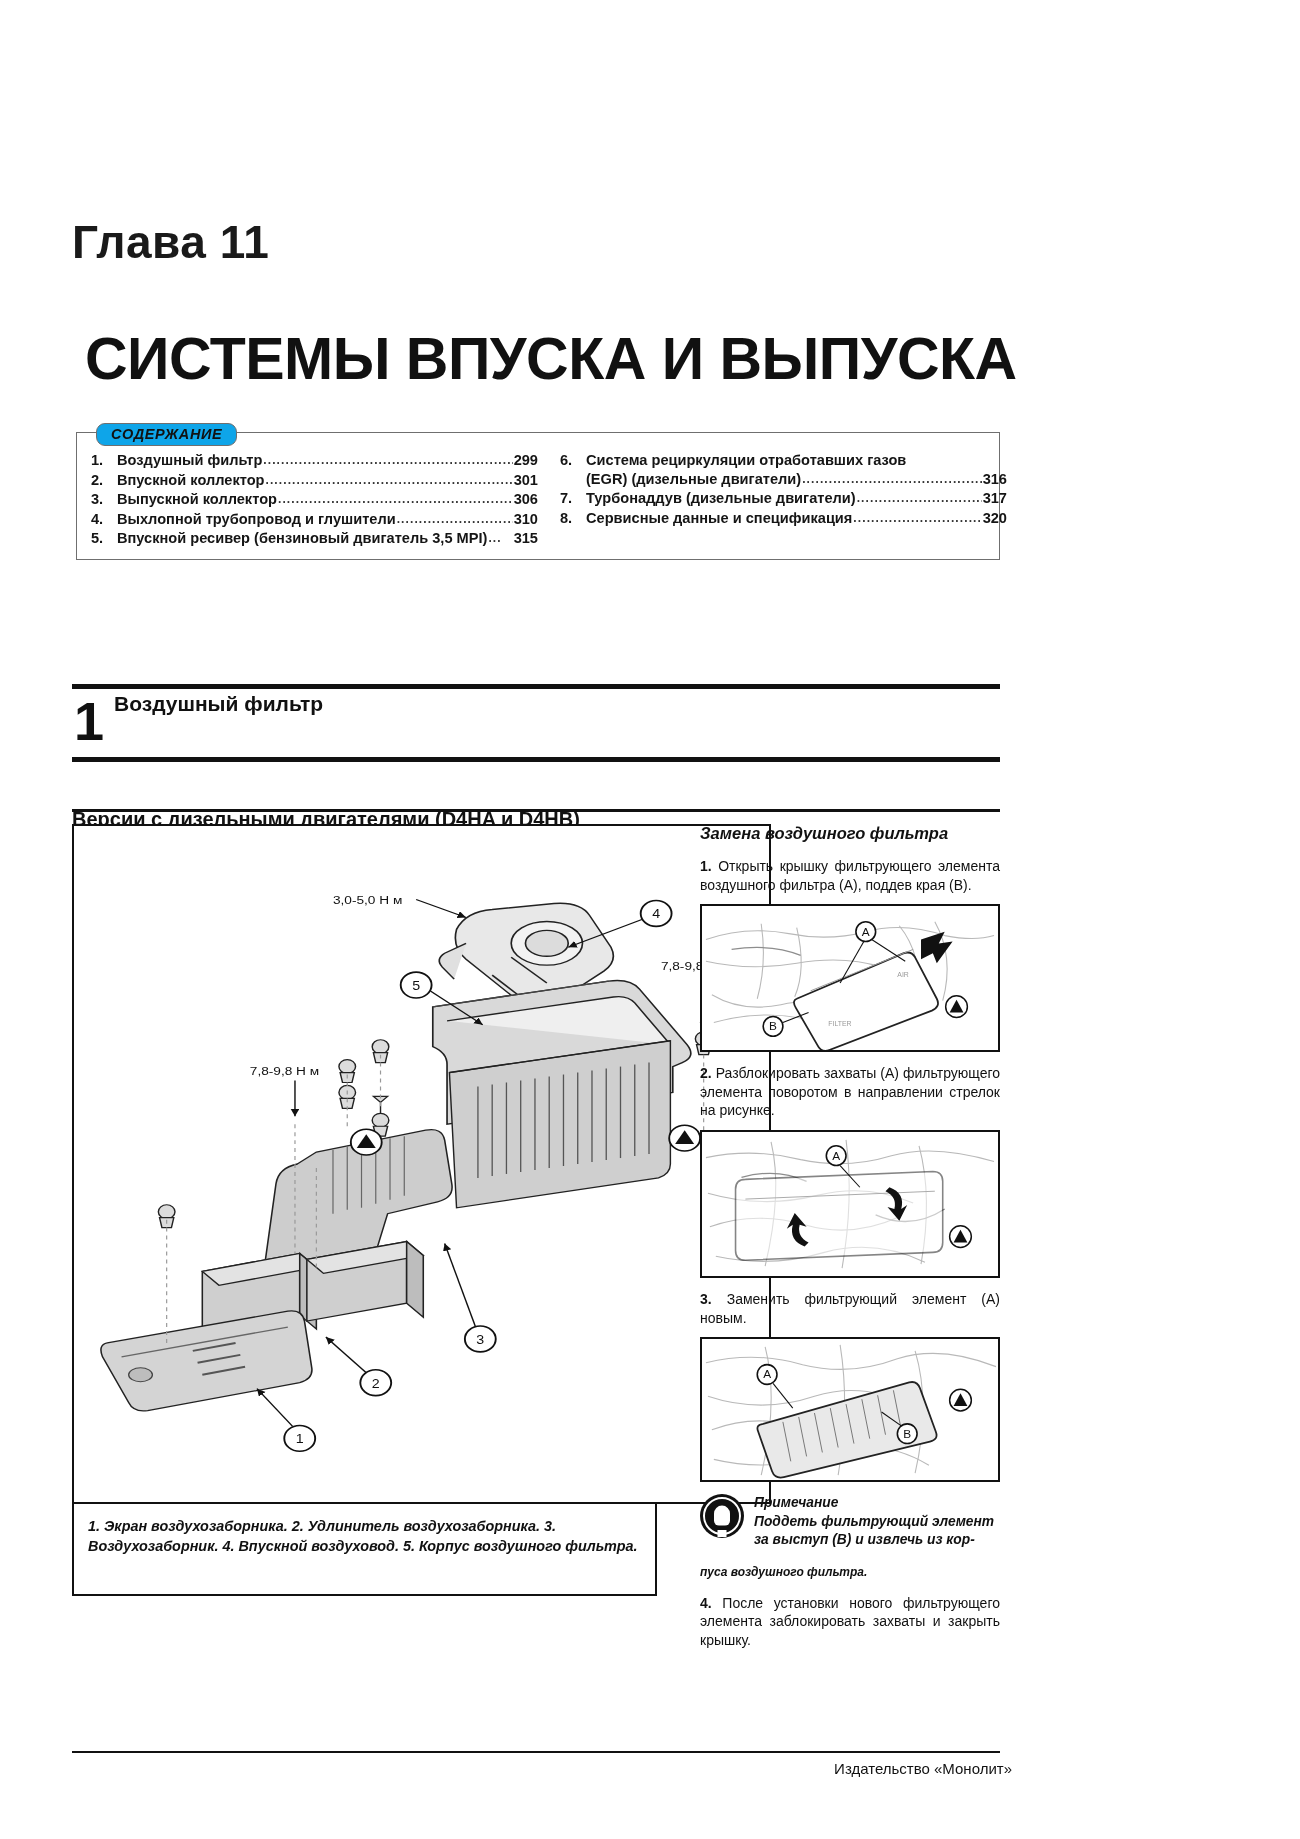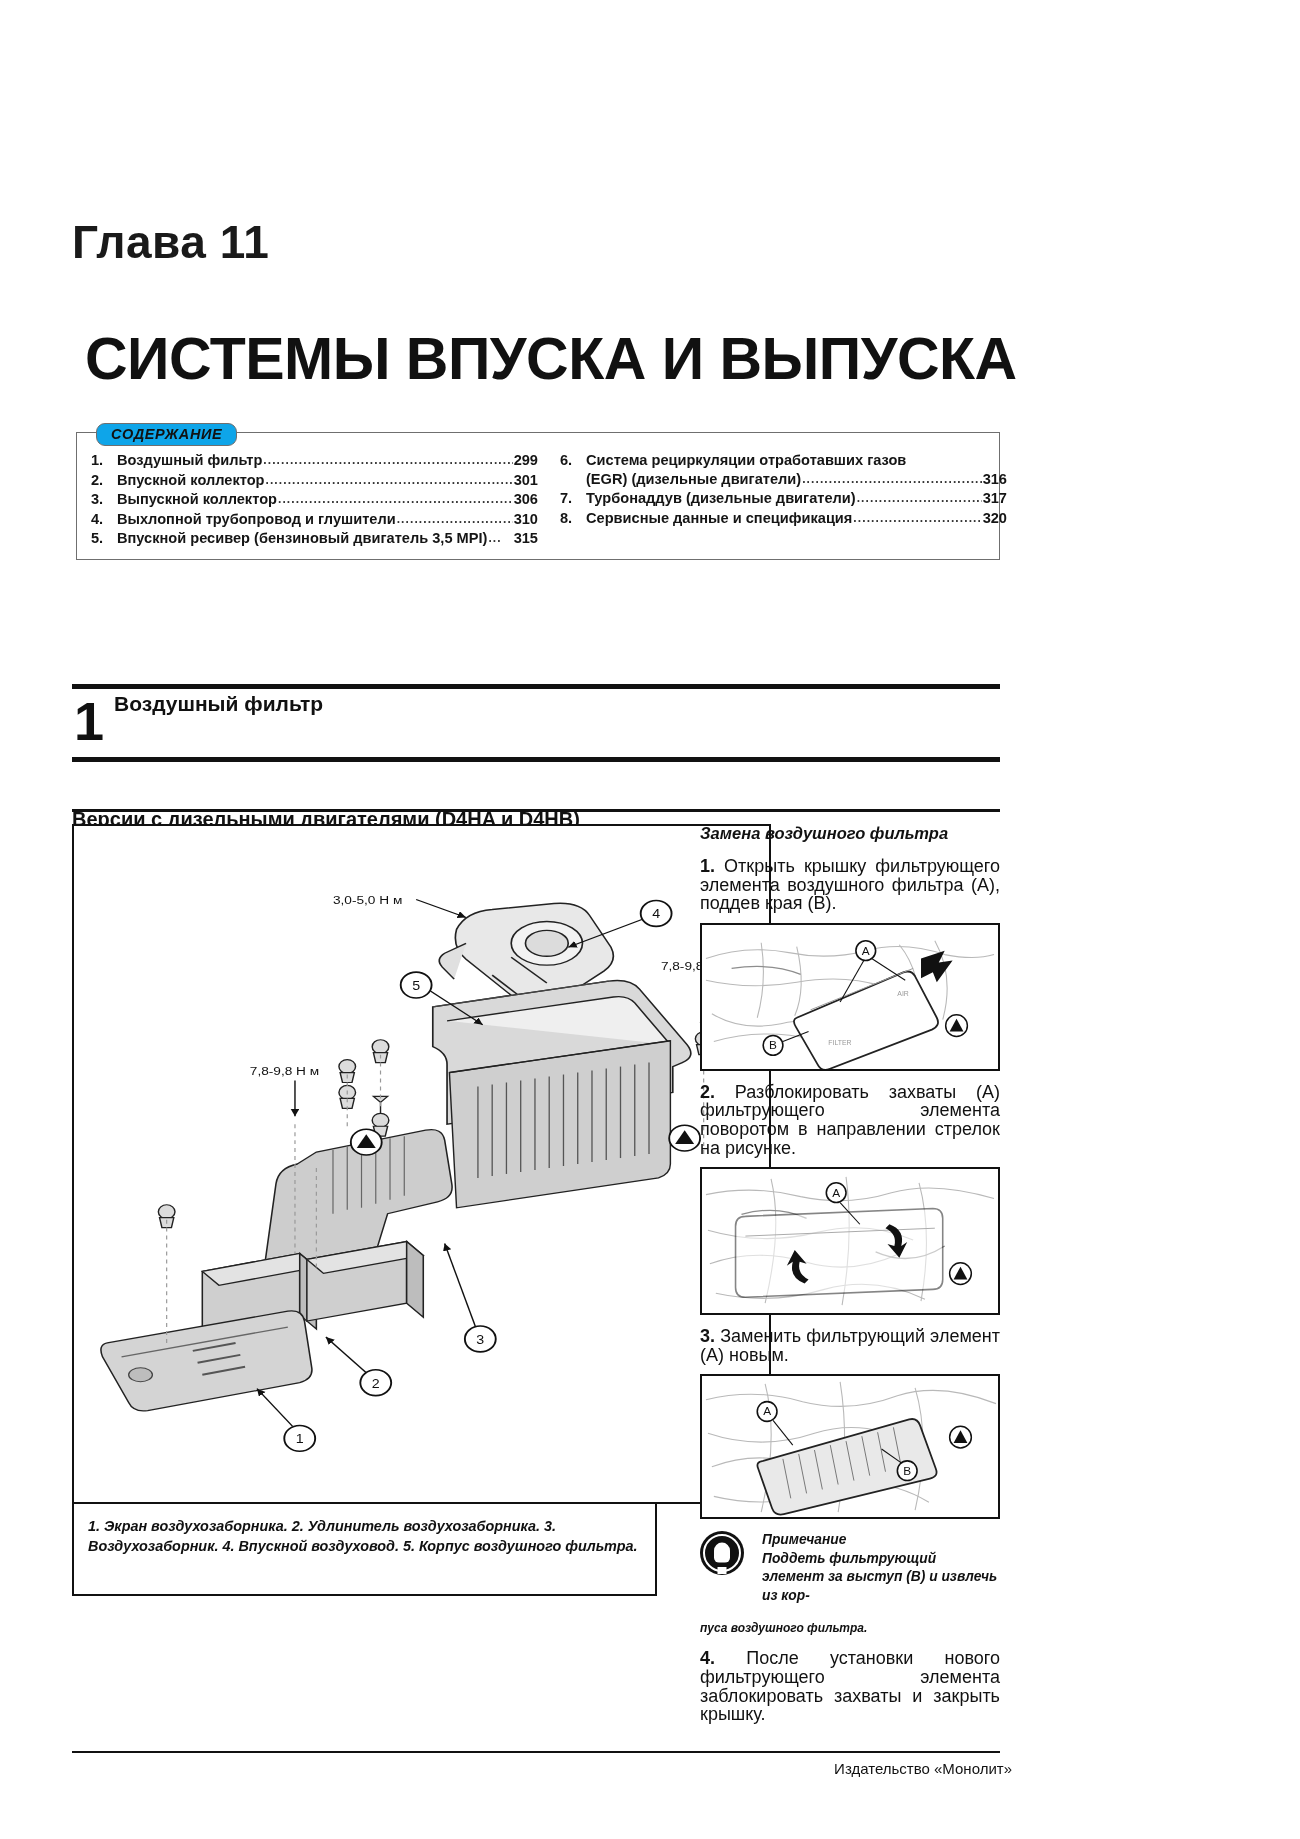"1. Открыть крышку фильтрующего элемента" .rc-step { font-size: 18px -> 14px }
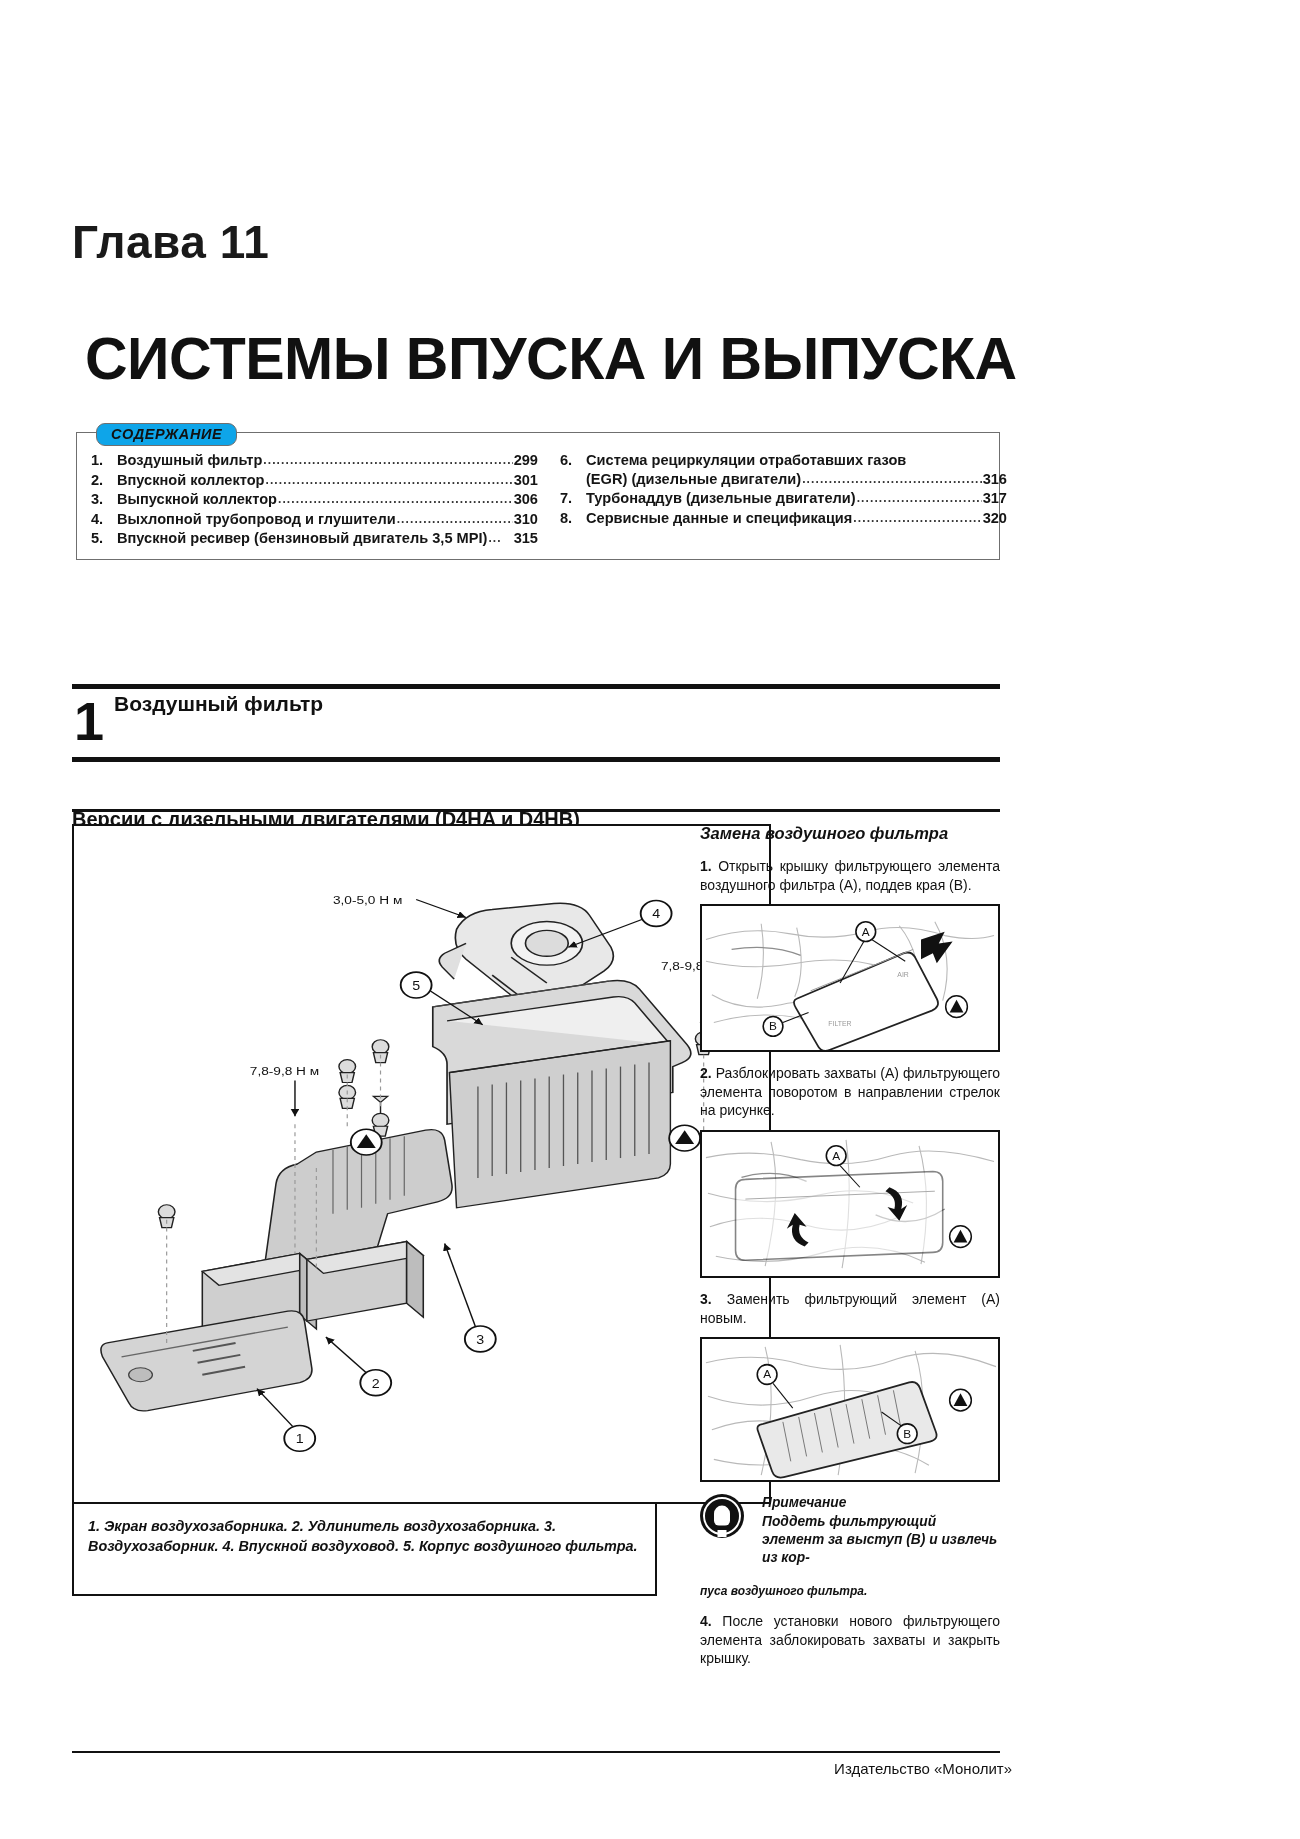"Примечание" .note { gap: 18px -> 10px }
